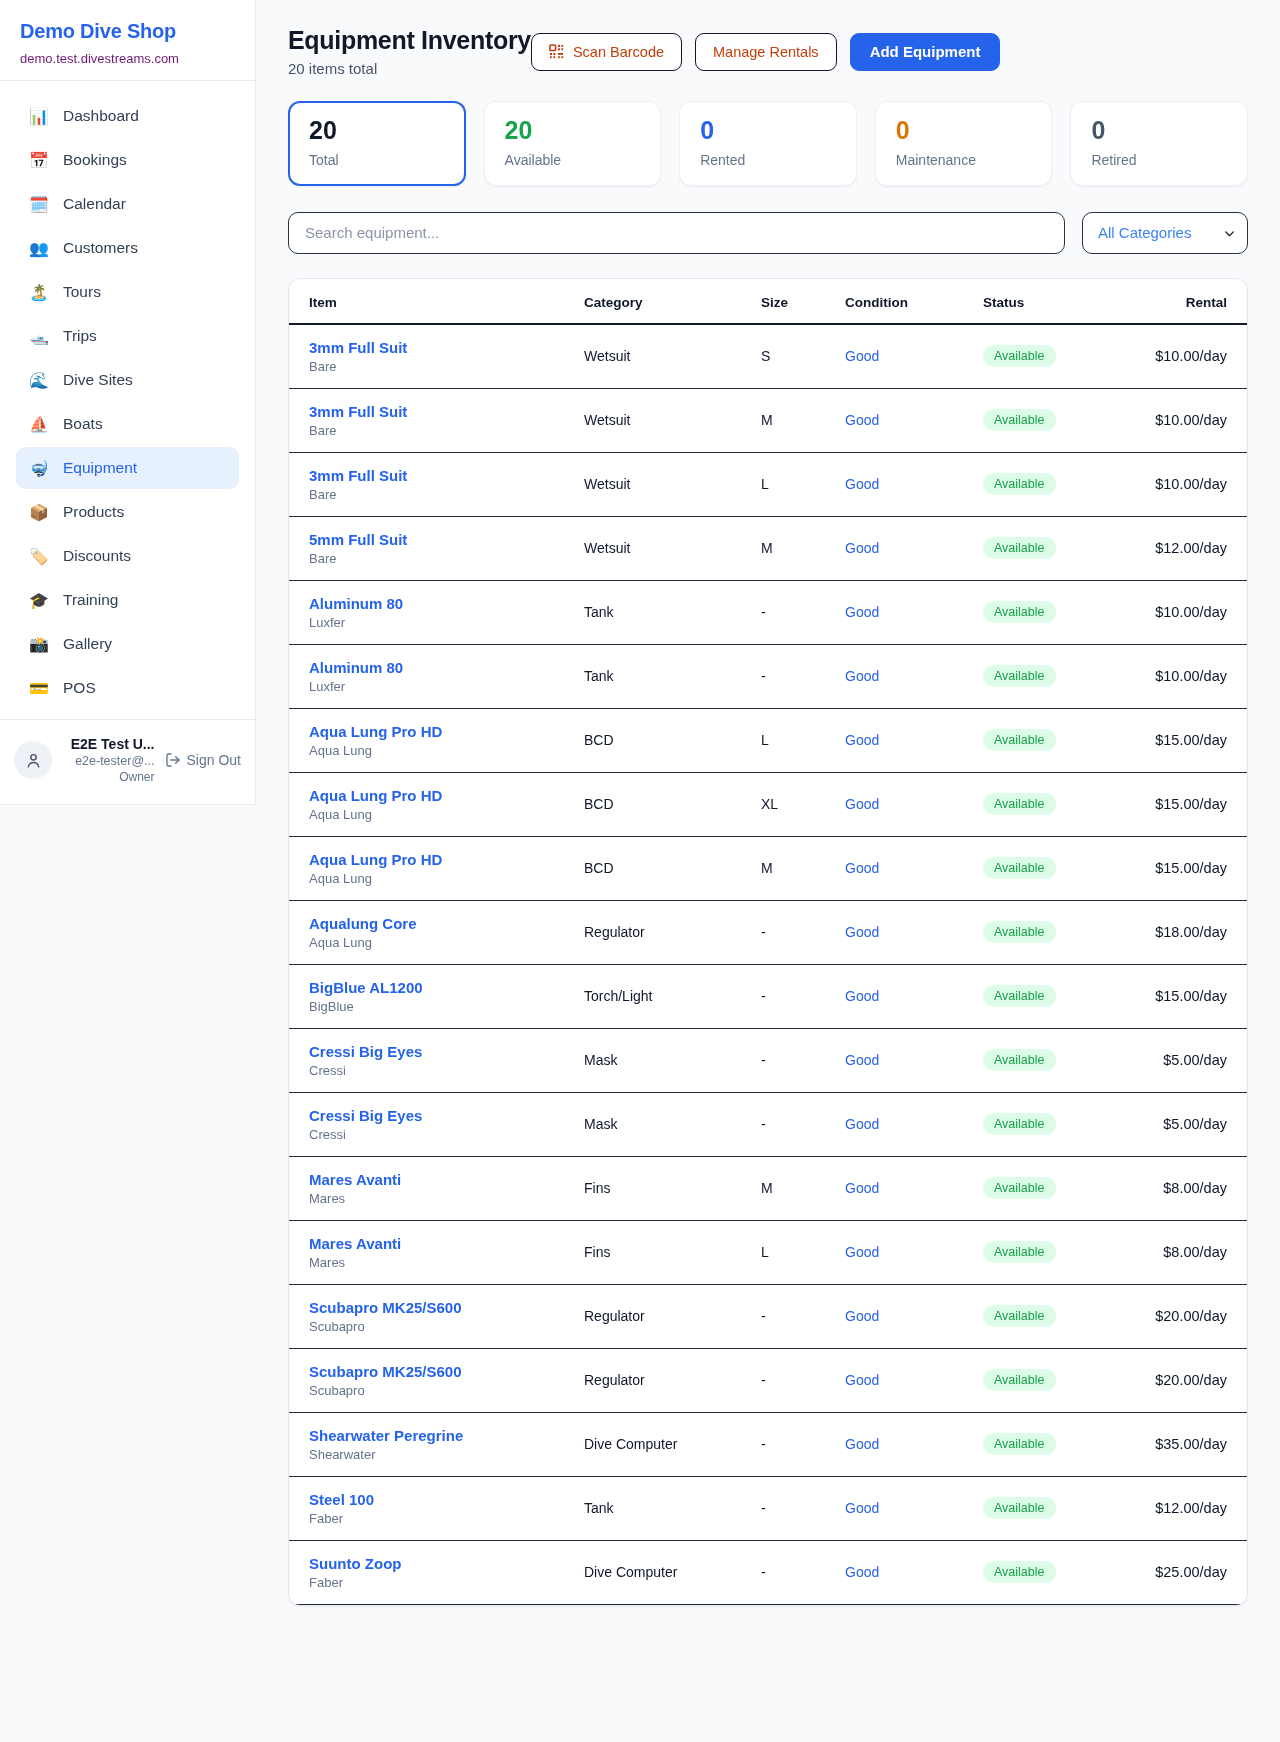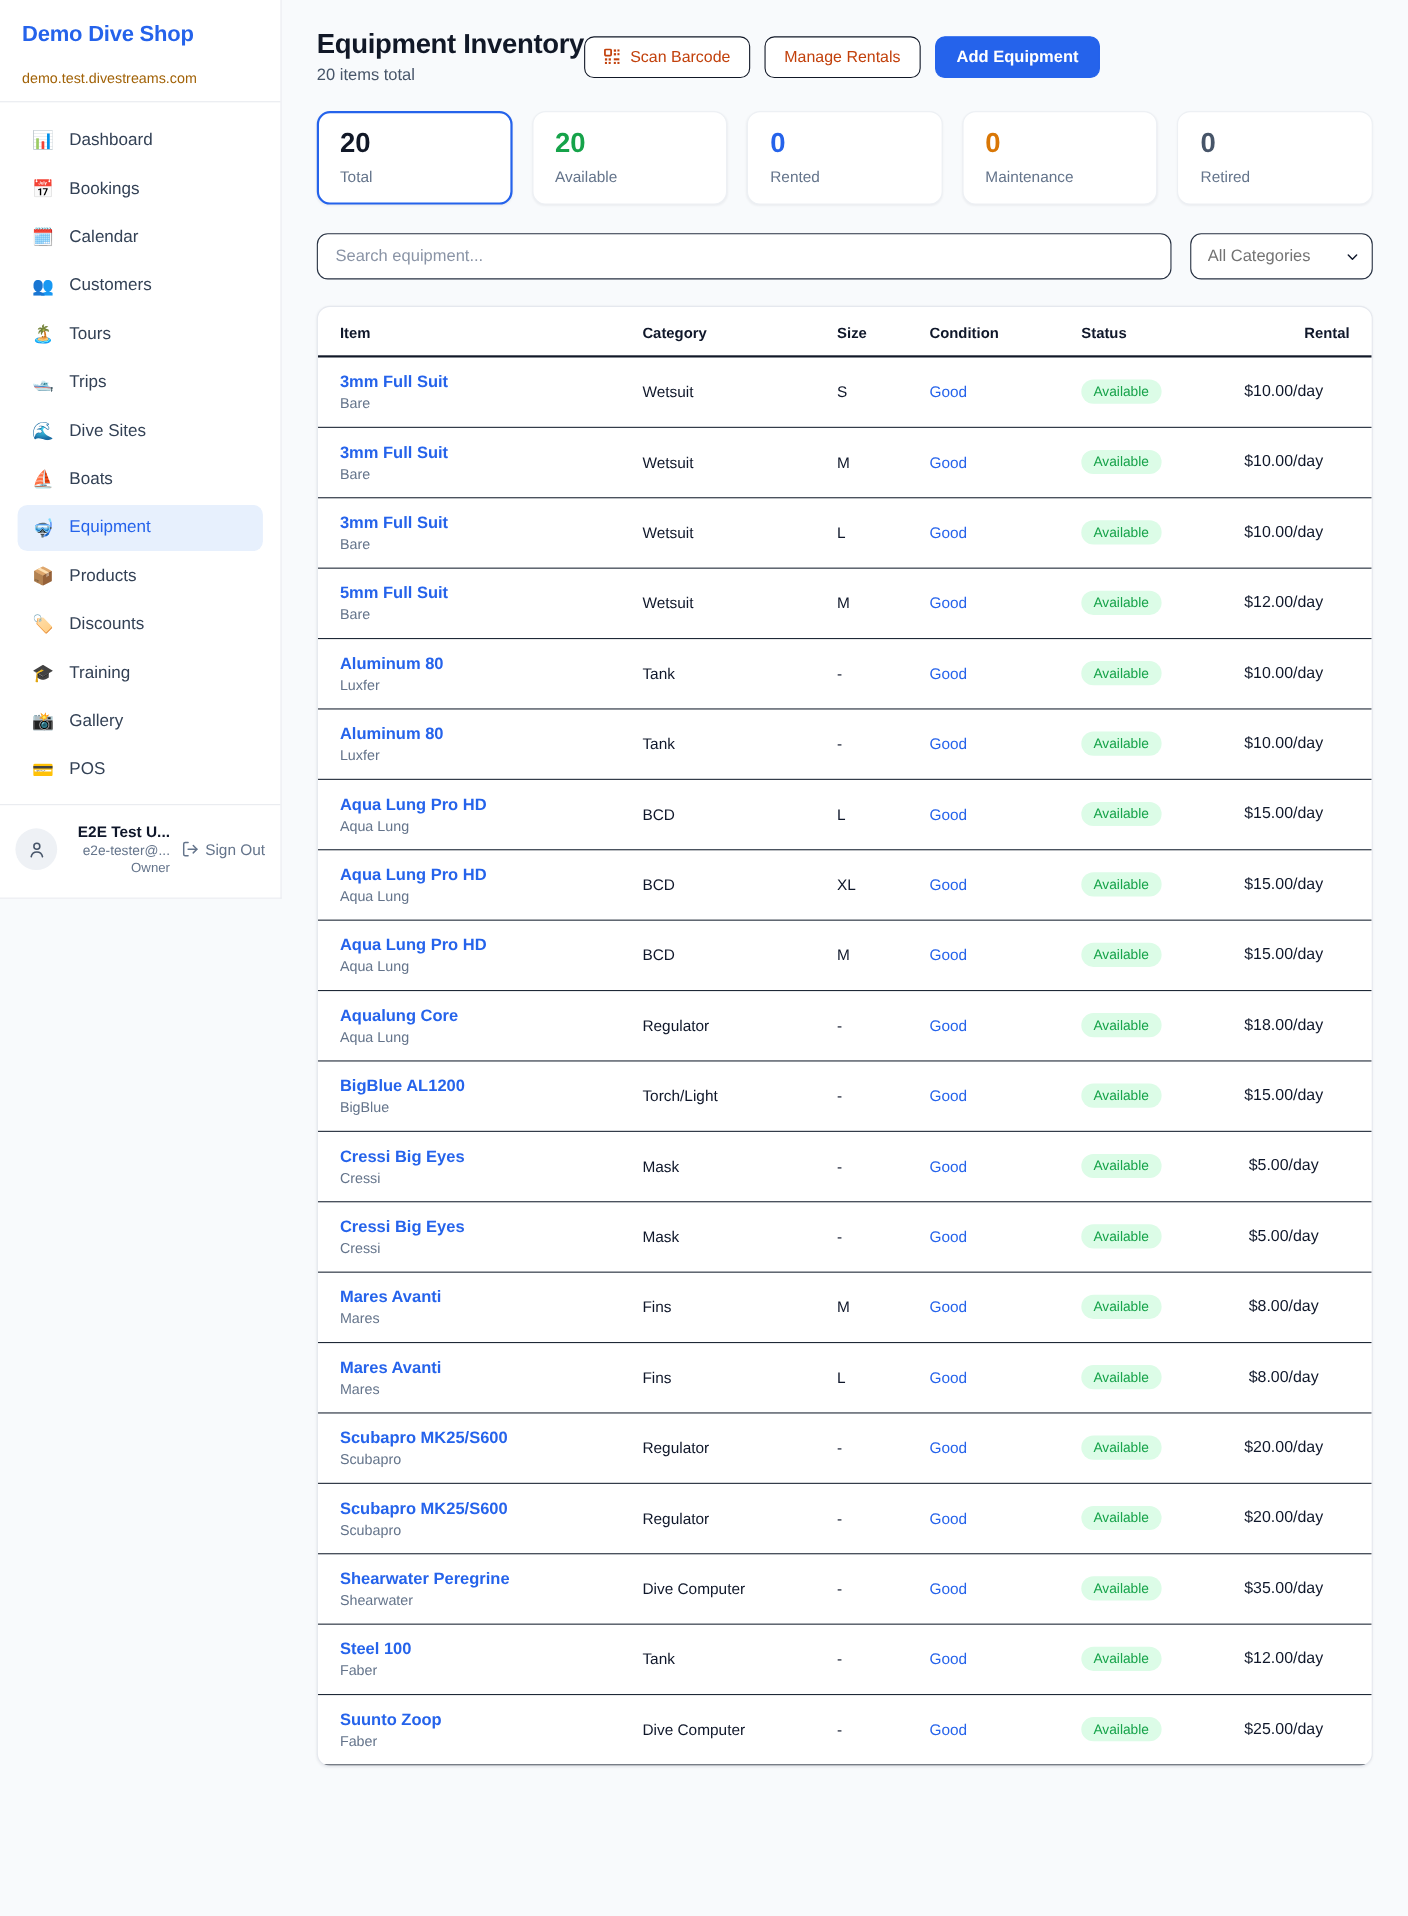"demo.test.divestreams.com" .brand-domain { color: #a16207 -> #701a75; margin-top: 20px -> 8px }
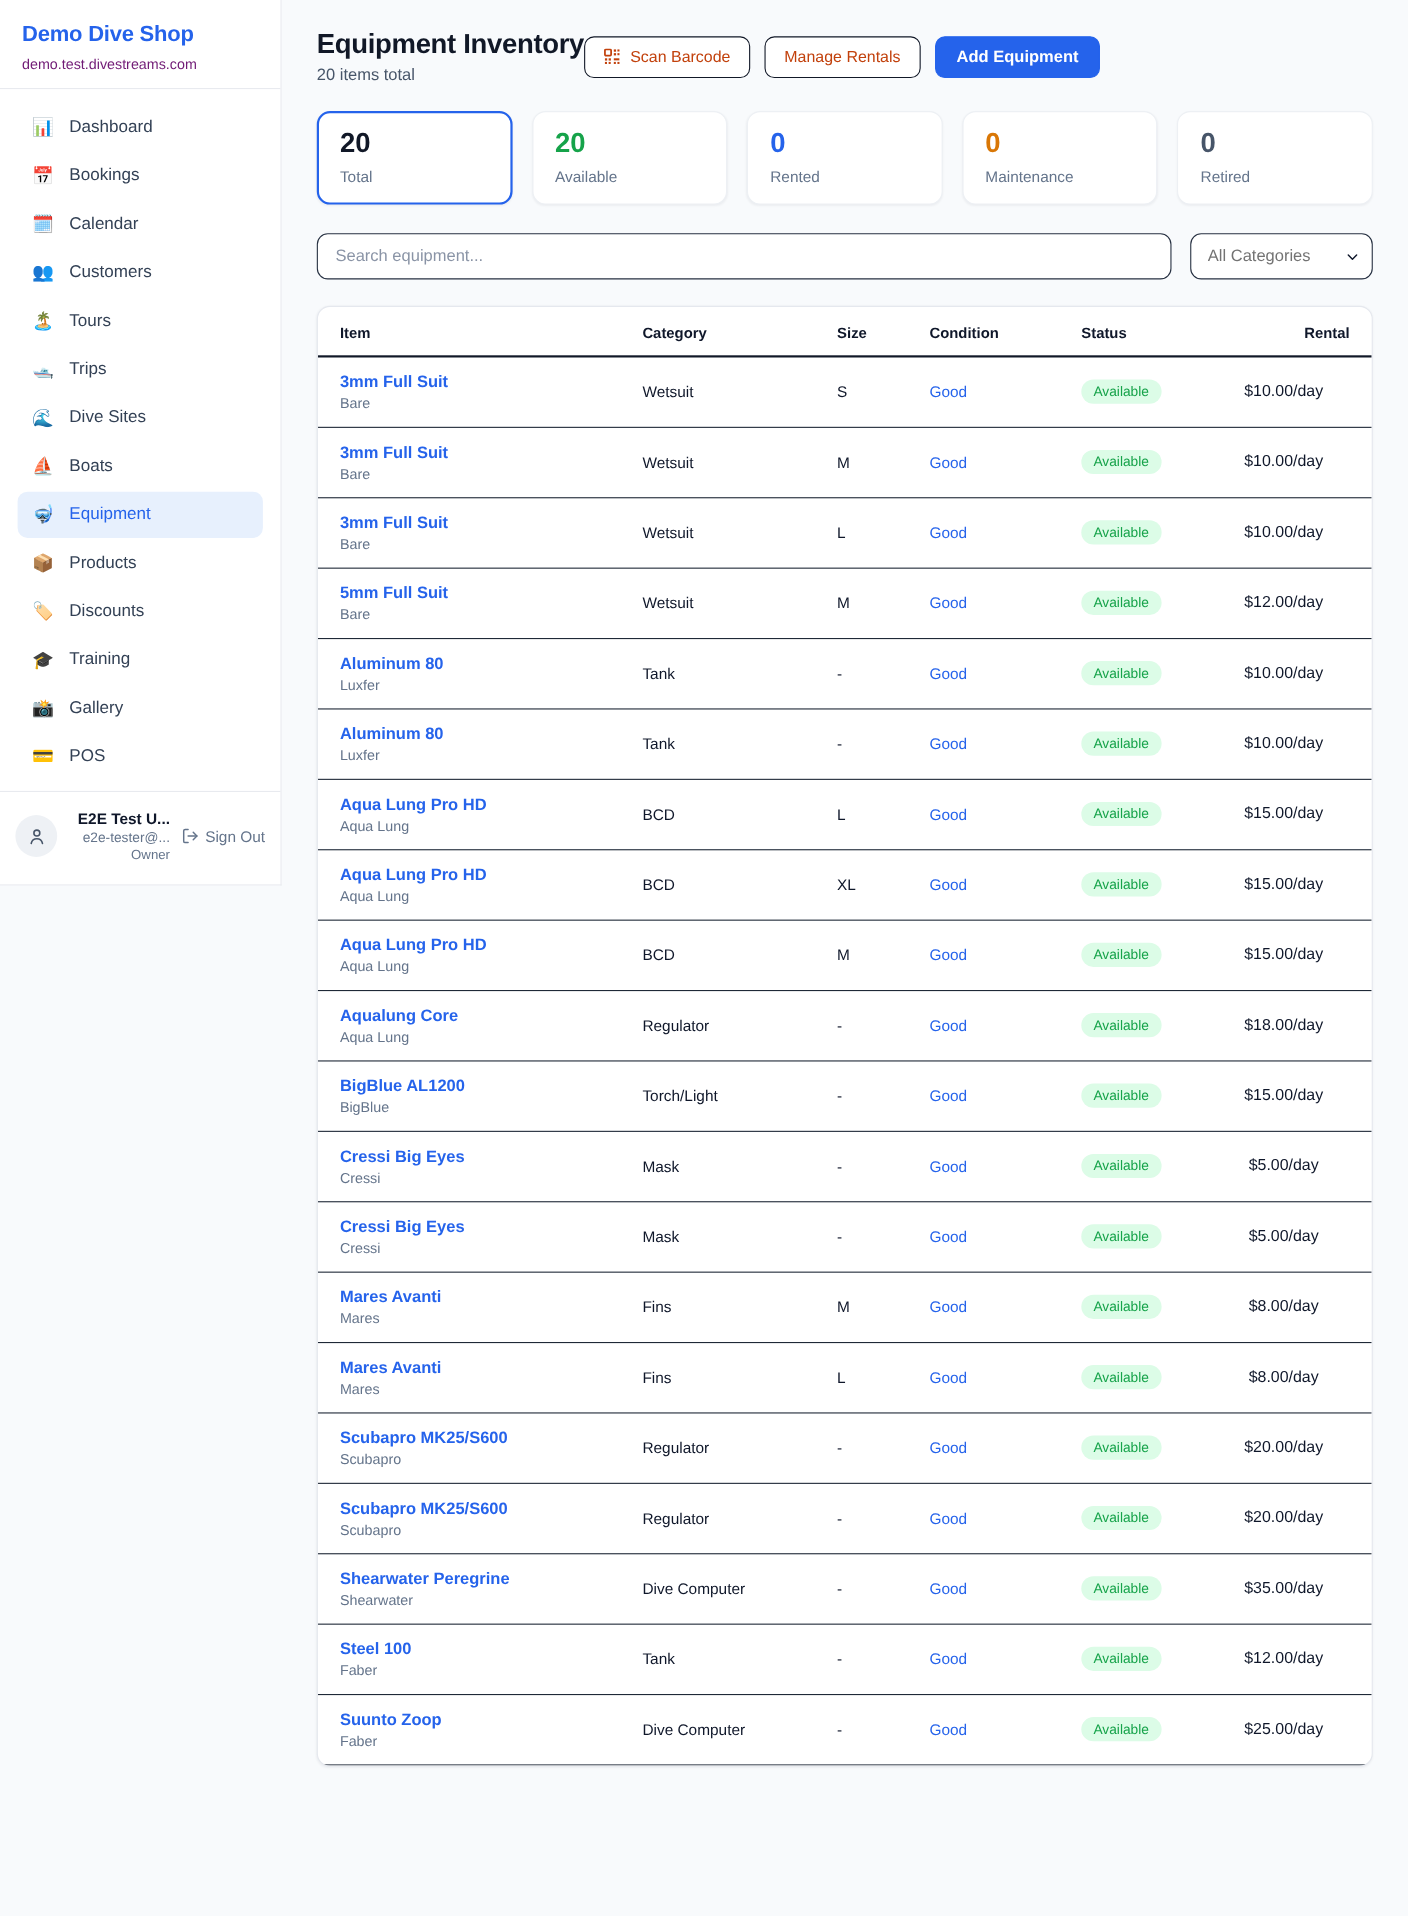"All Categories" .select-wrap select { color: #737373 -> #3b82f6 }
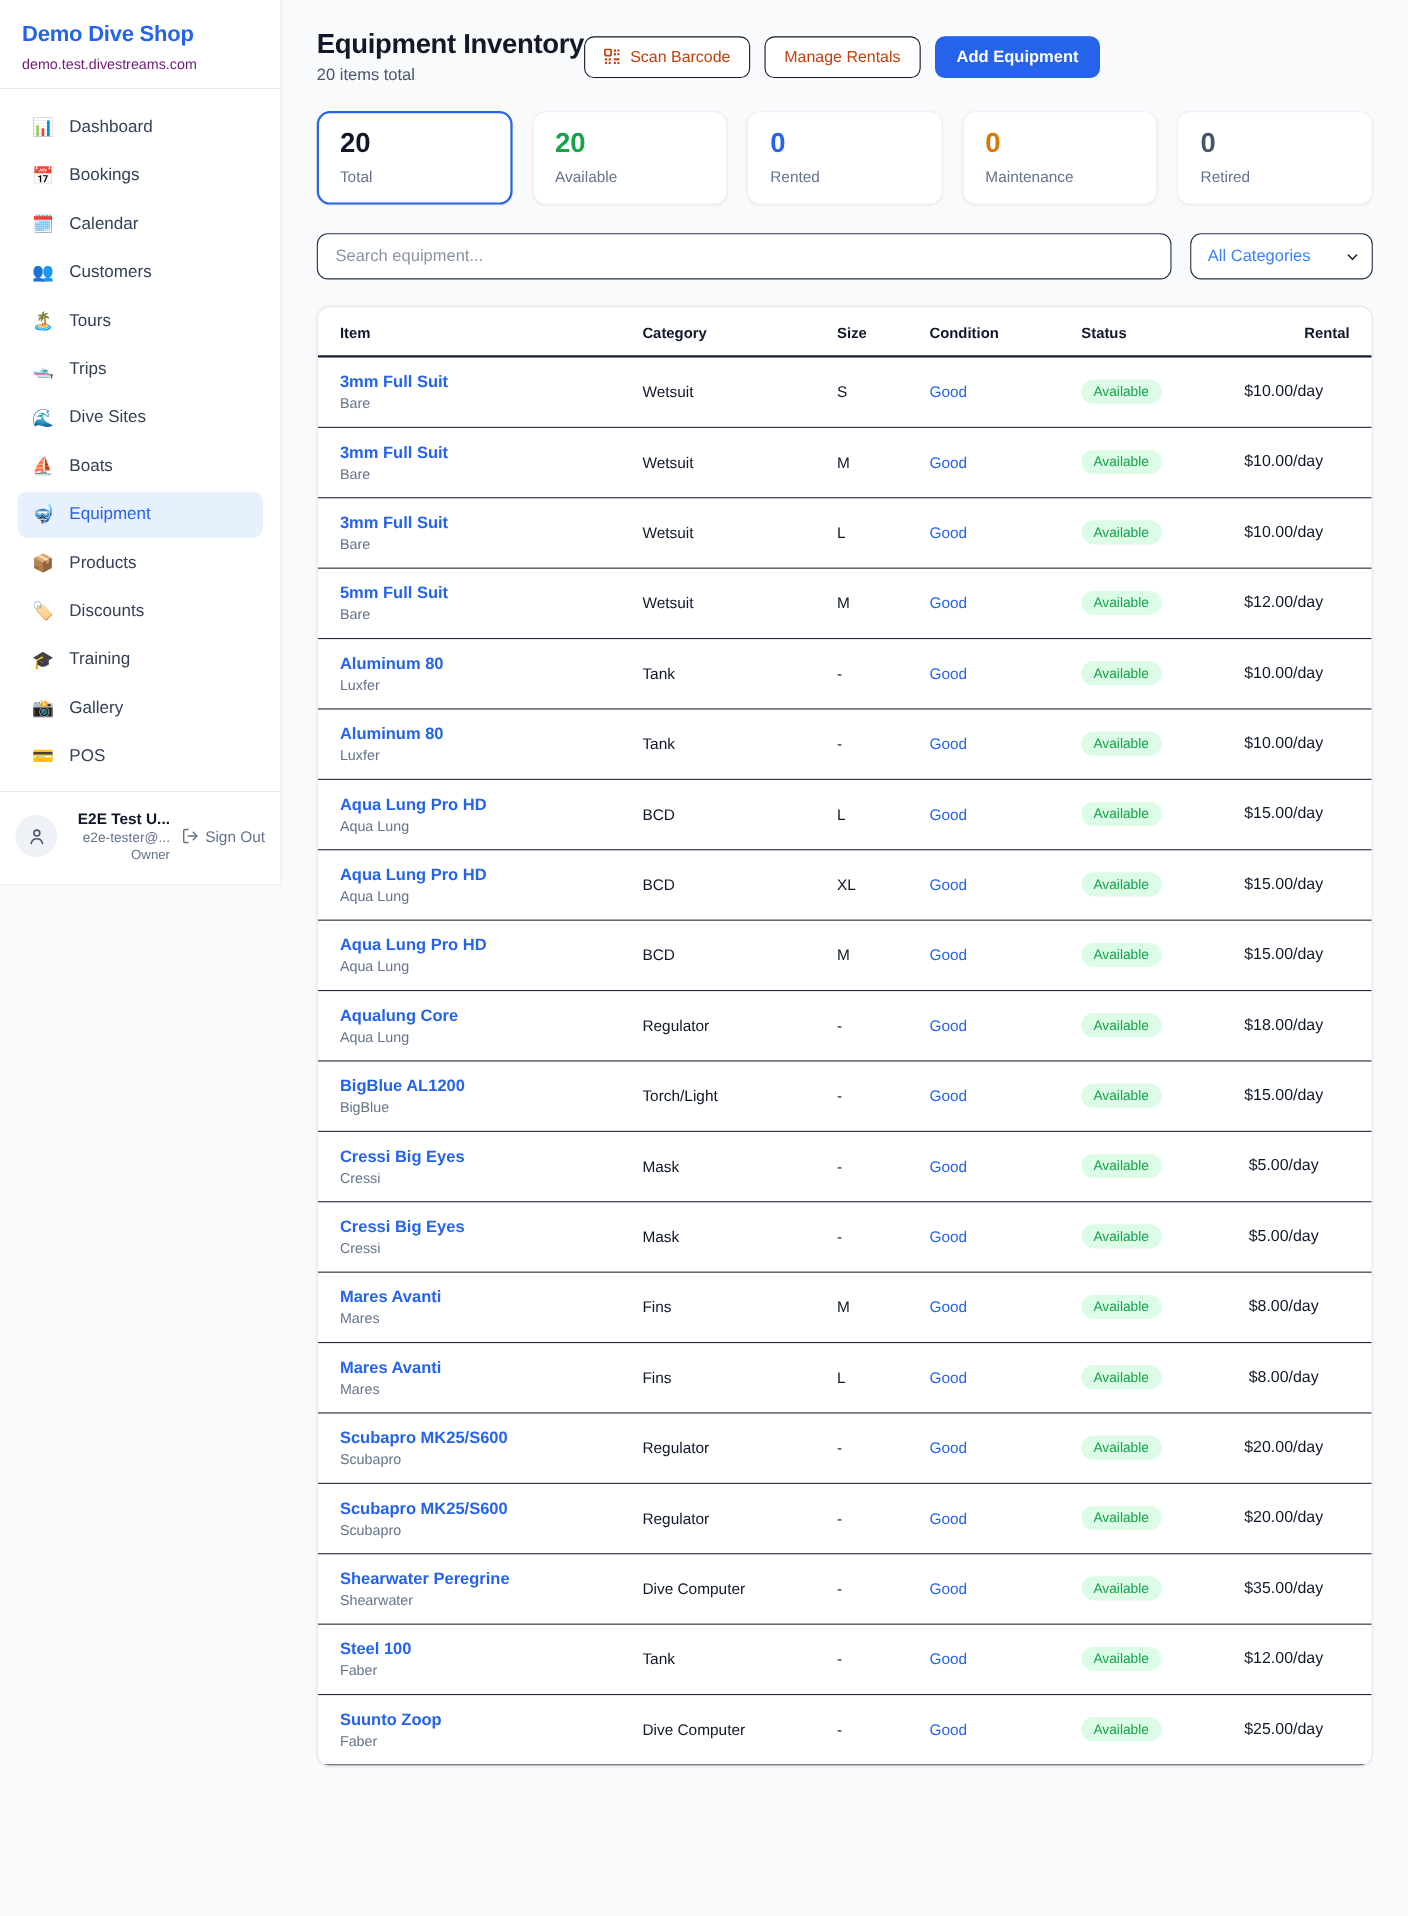"$10.00/day" .rental { text-align: center -> right }
